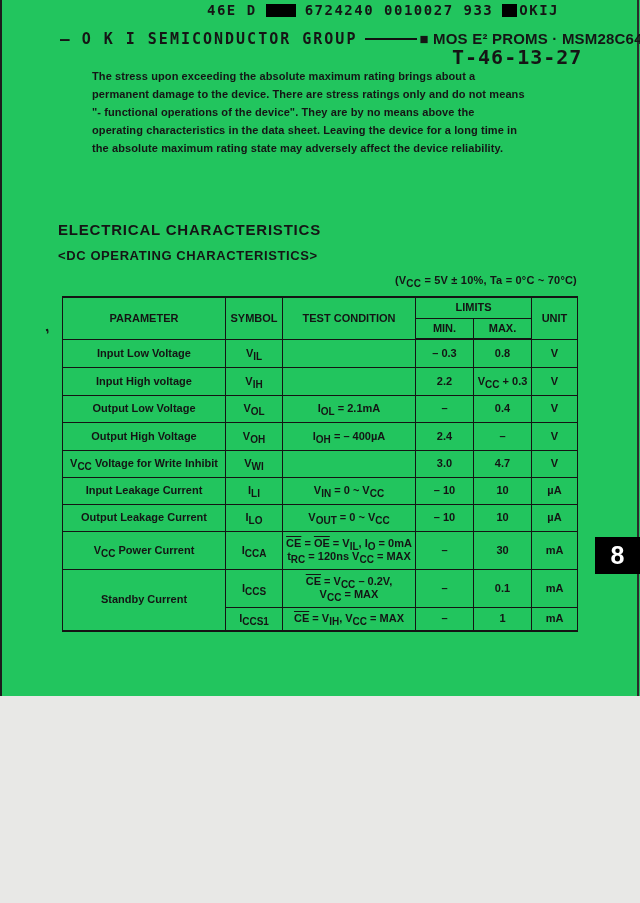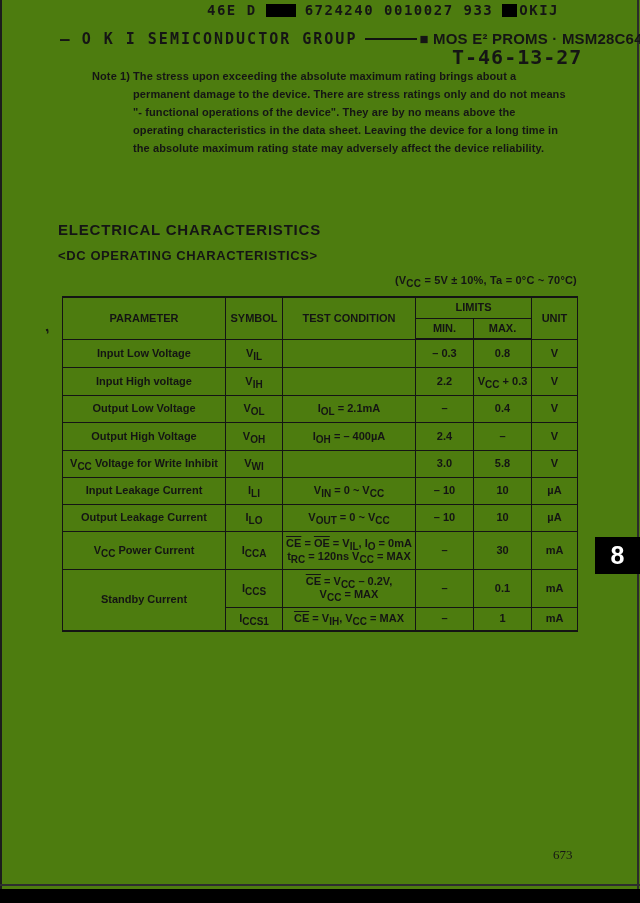"46E D" .page { background: #4d7c0f -> #22c55e; height: 903px -> 696px }
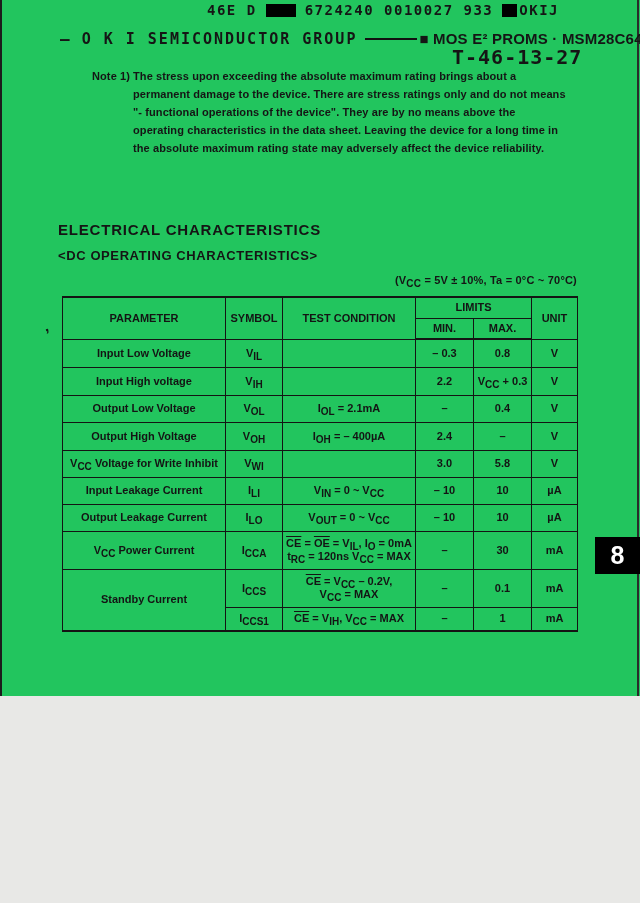"Note 1)" span.note-label { html: <span>Note 1)</span> -> none }
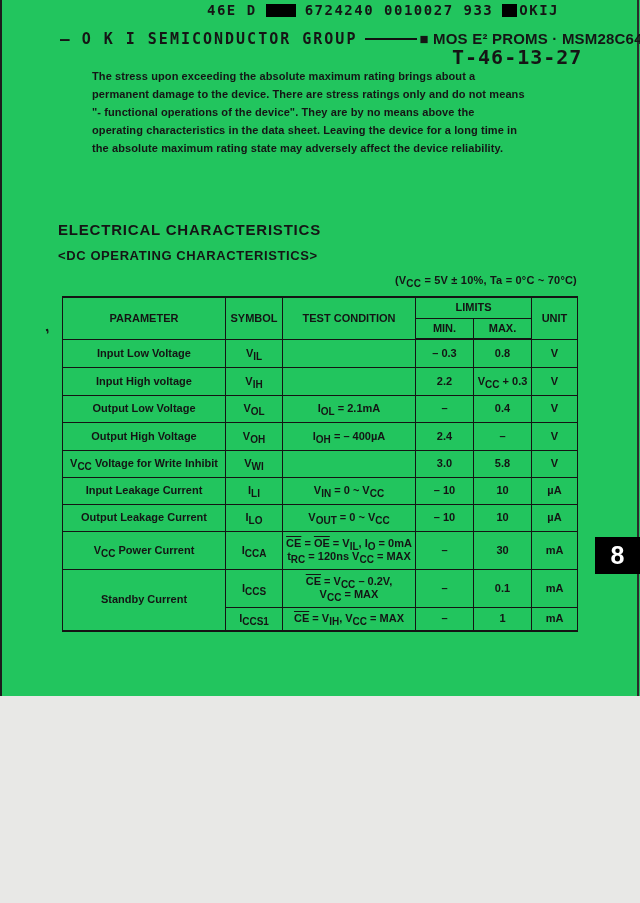"5.8" td { text: 5.8 -> 4.7 }
